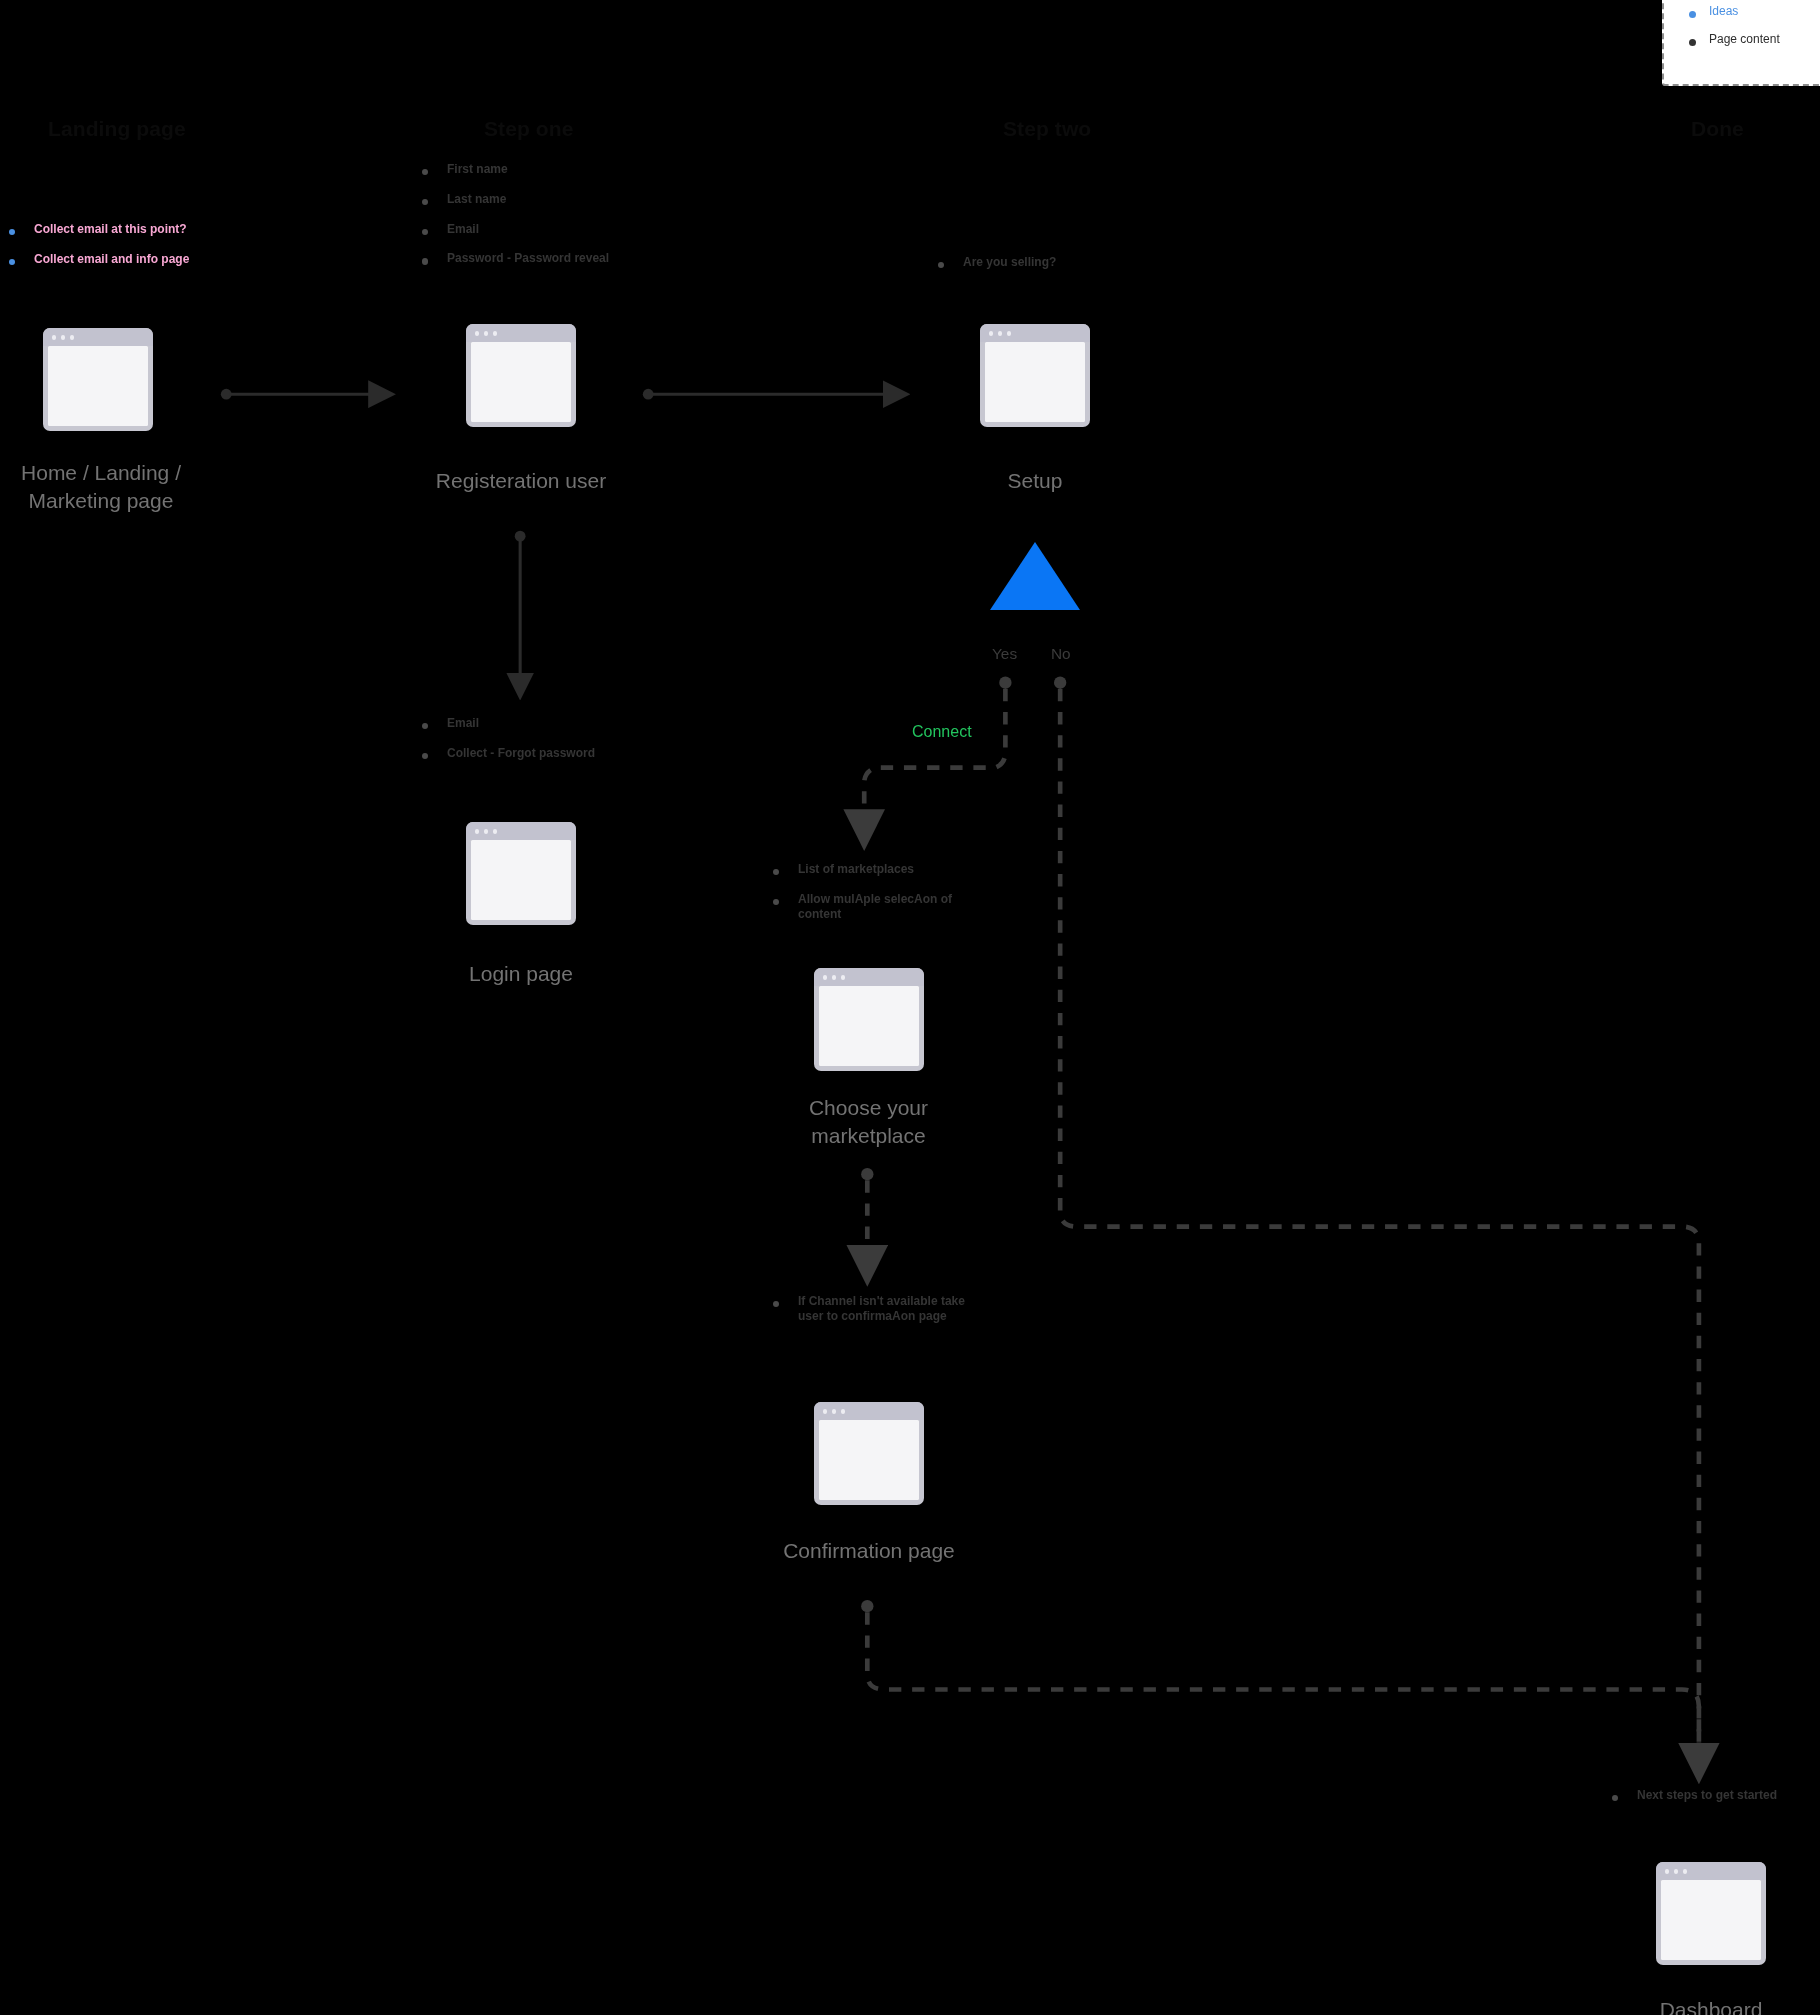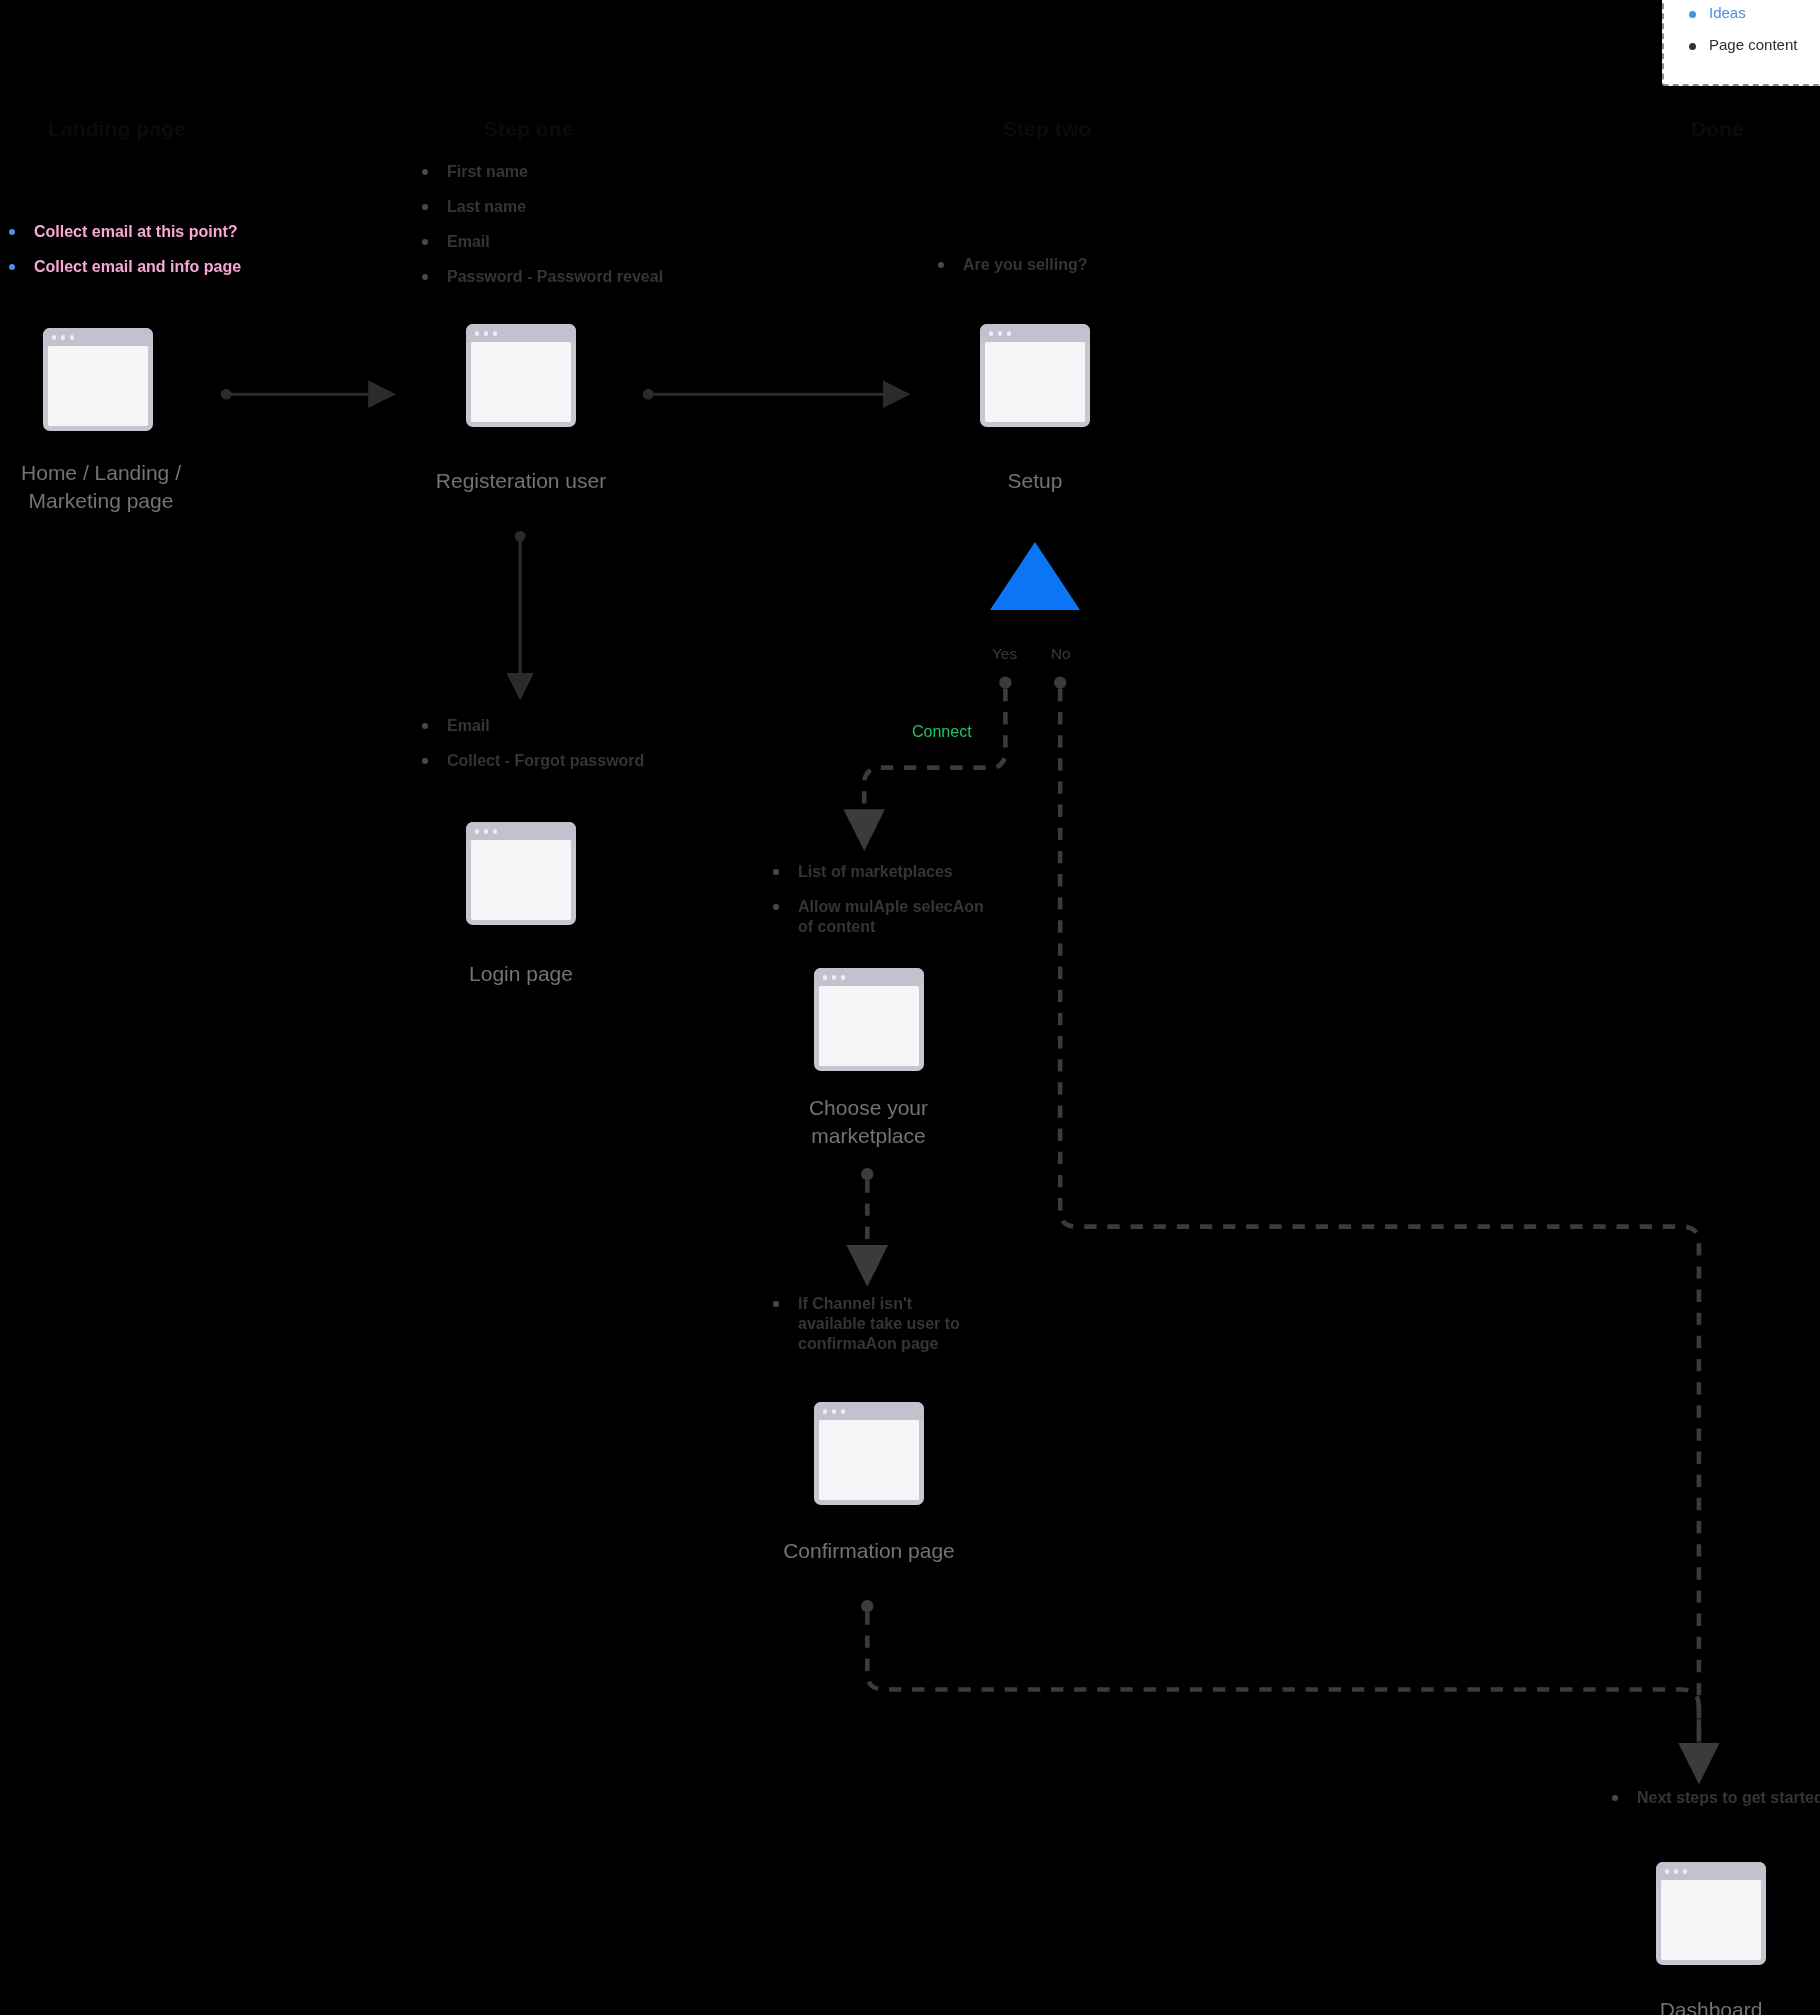"Ideas" .legend-panel li { font-size: 15px -> 12px }
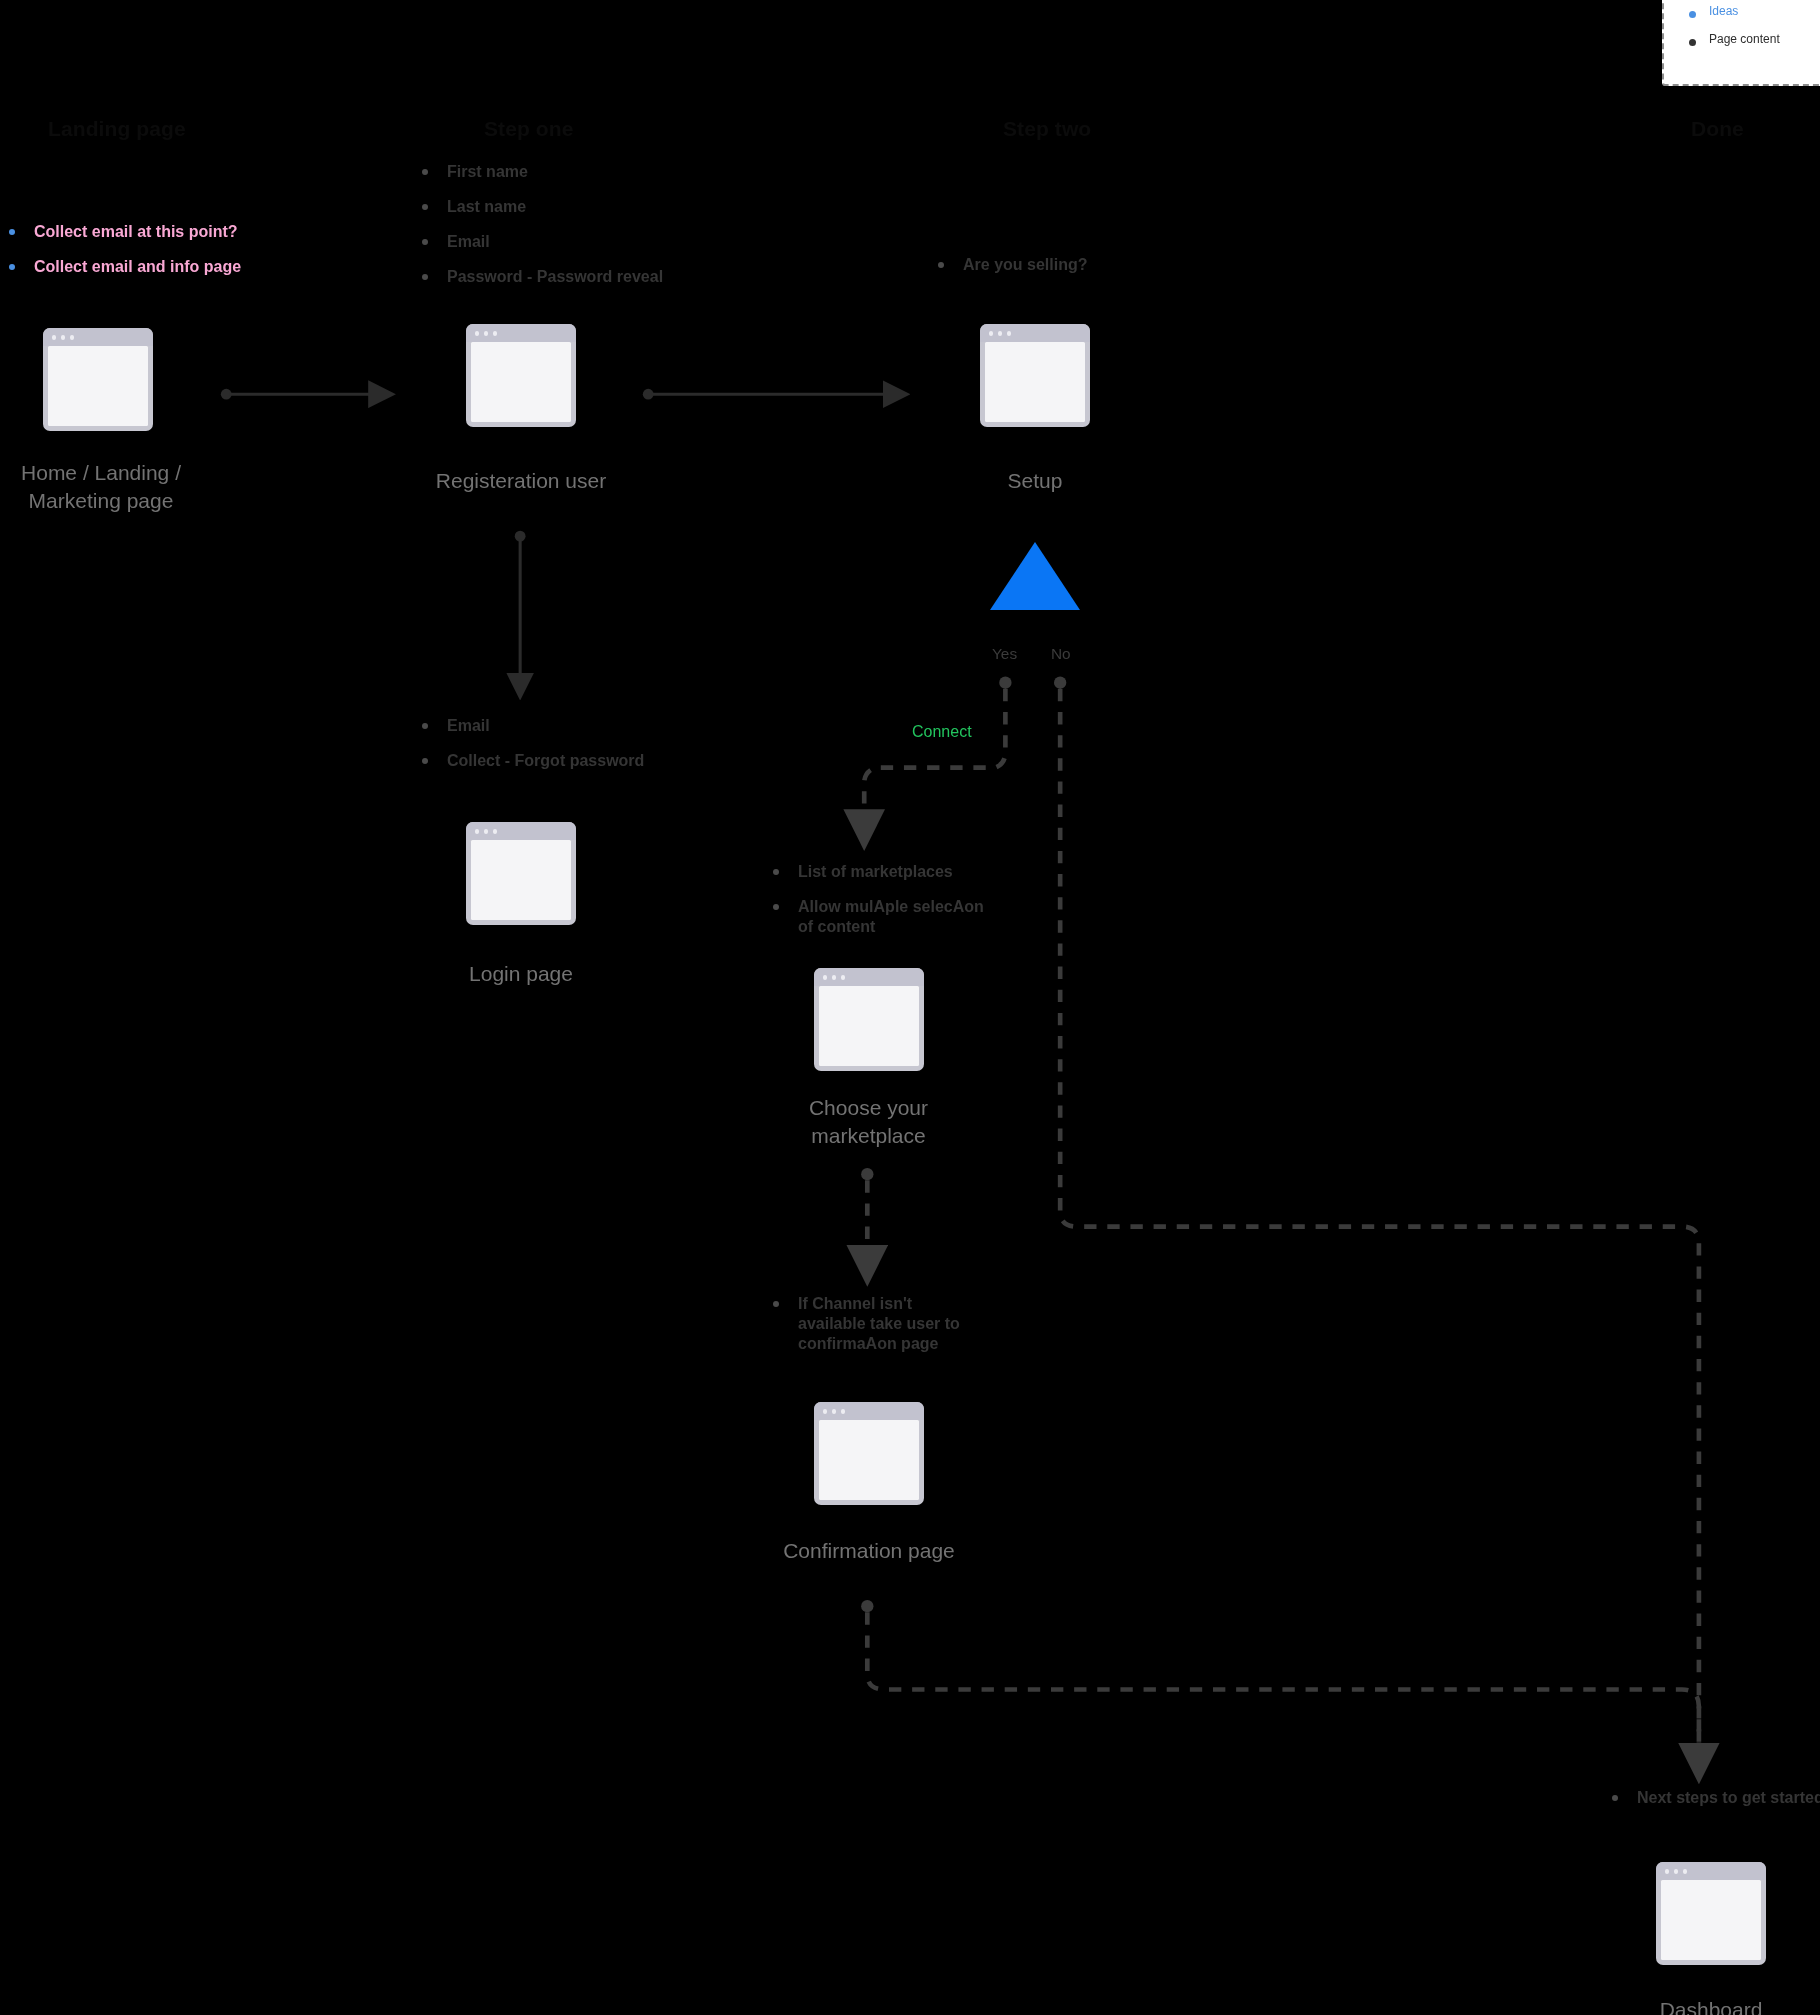"First name" .bullets li { font-size: 16px -> 12px }
